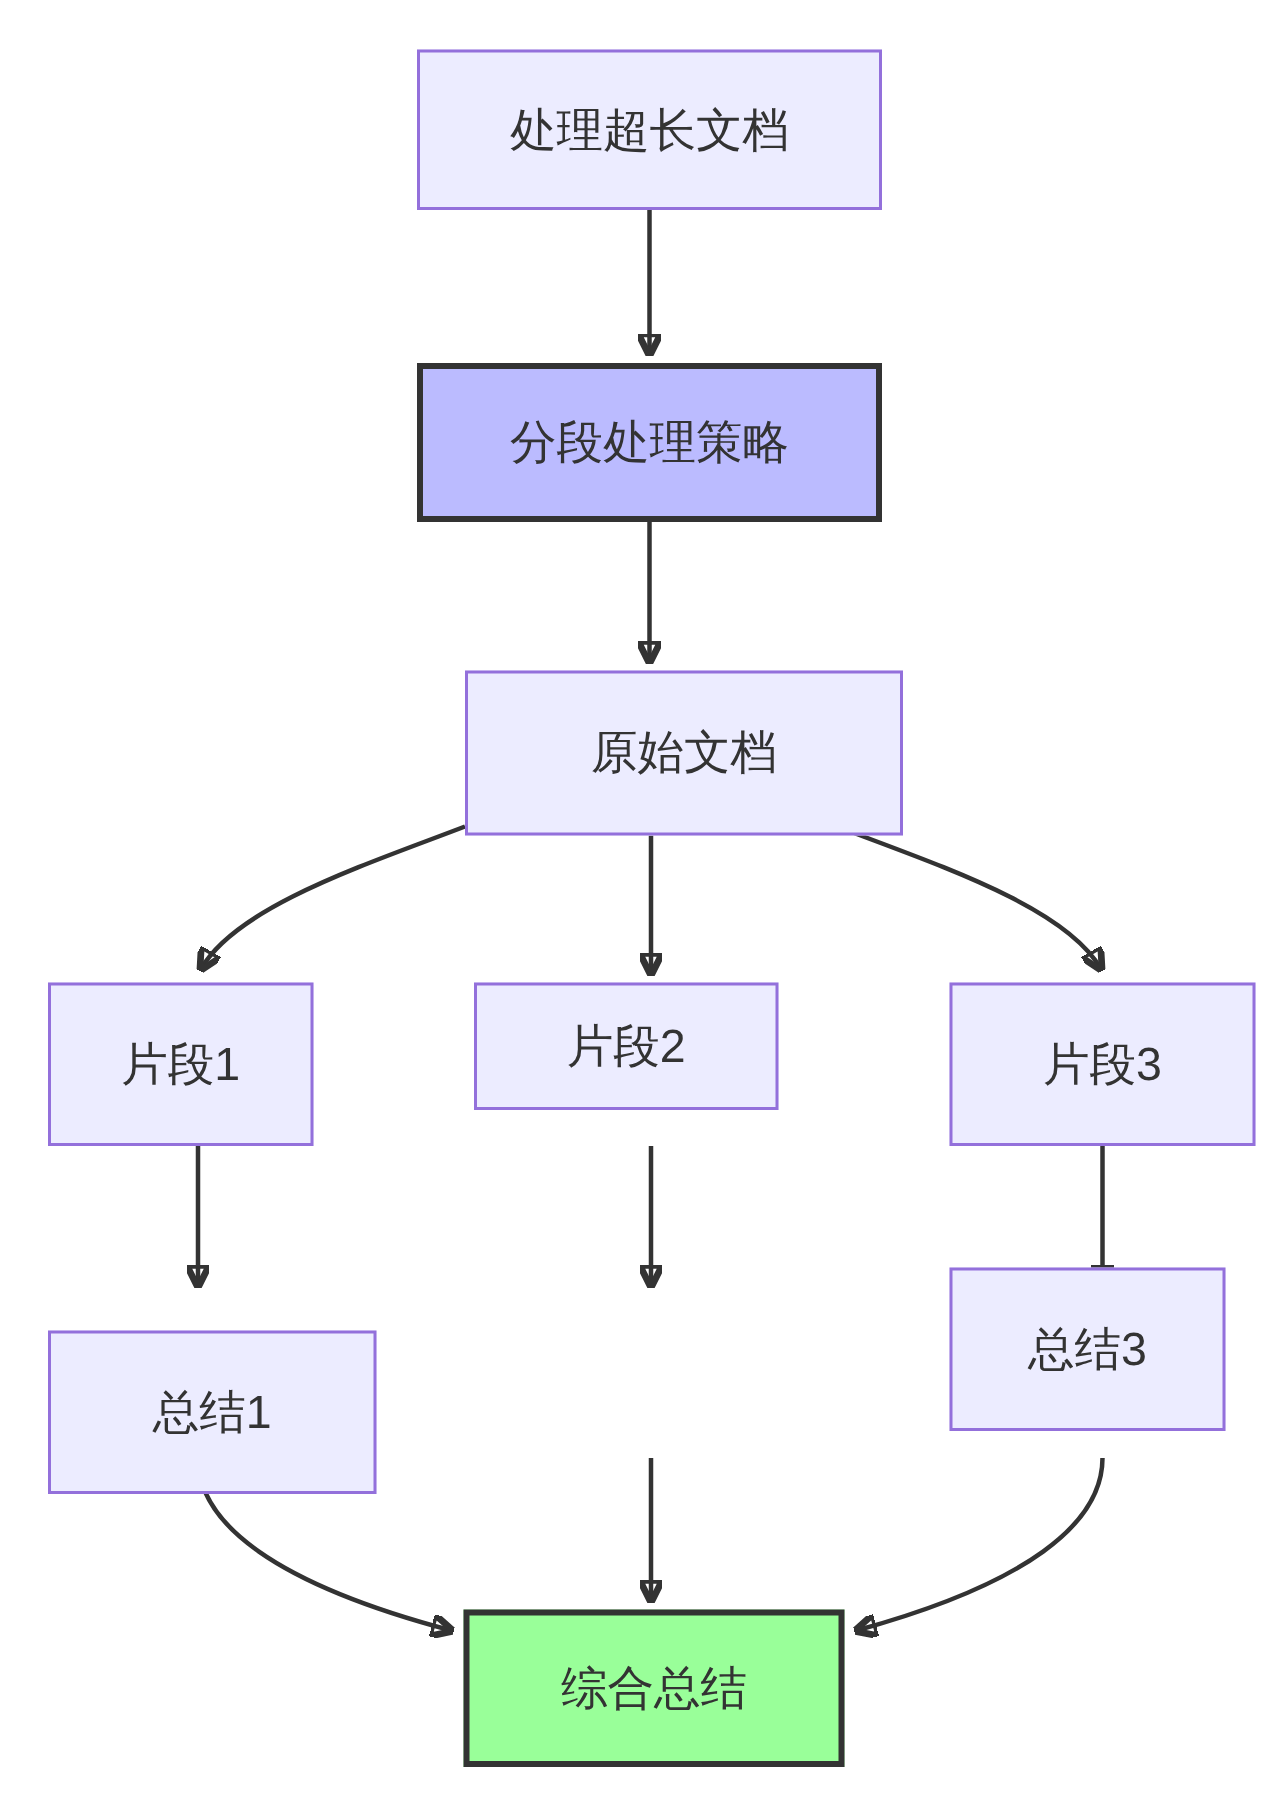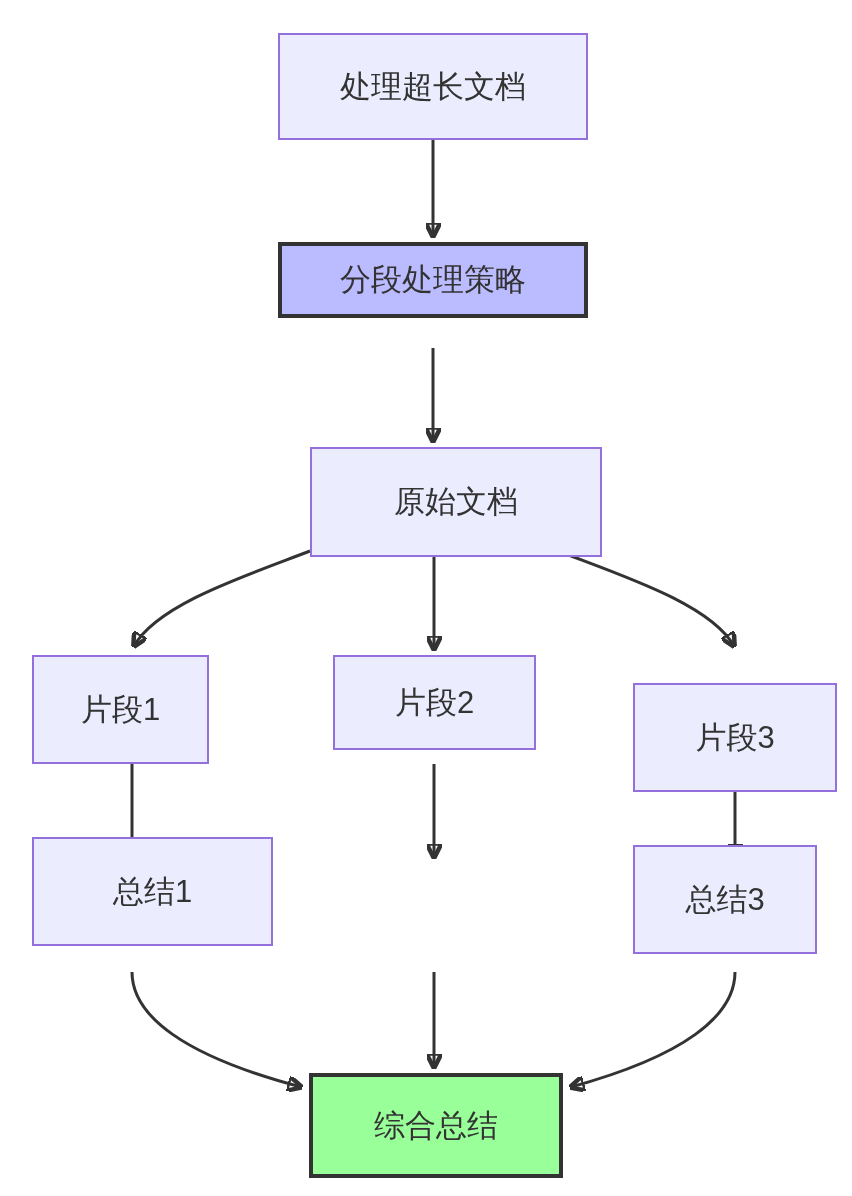"分段处理策略" div.node { height: 76px -> 106px }
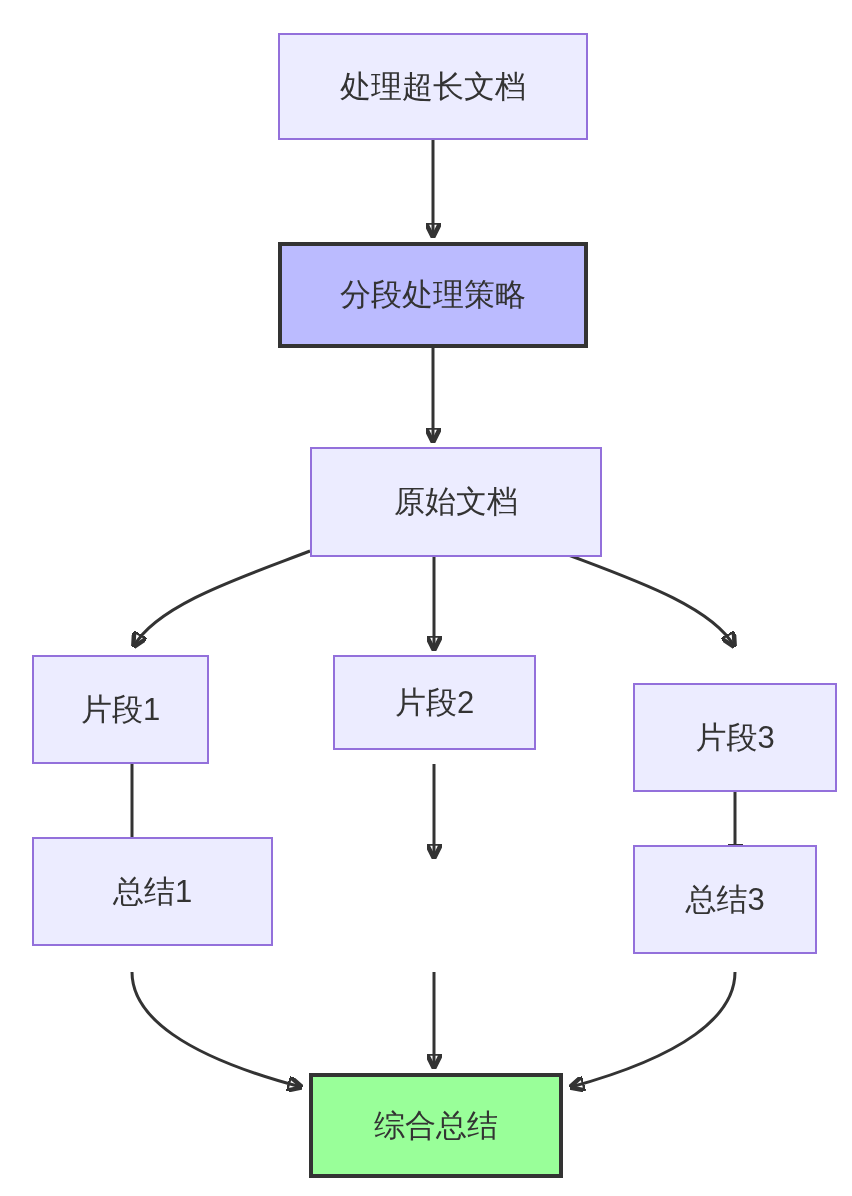"片段2" div.node { height: 95px -> 85px; left: 333px -> 316px }
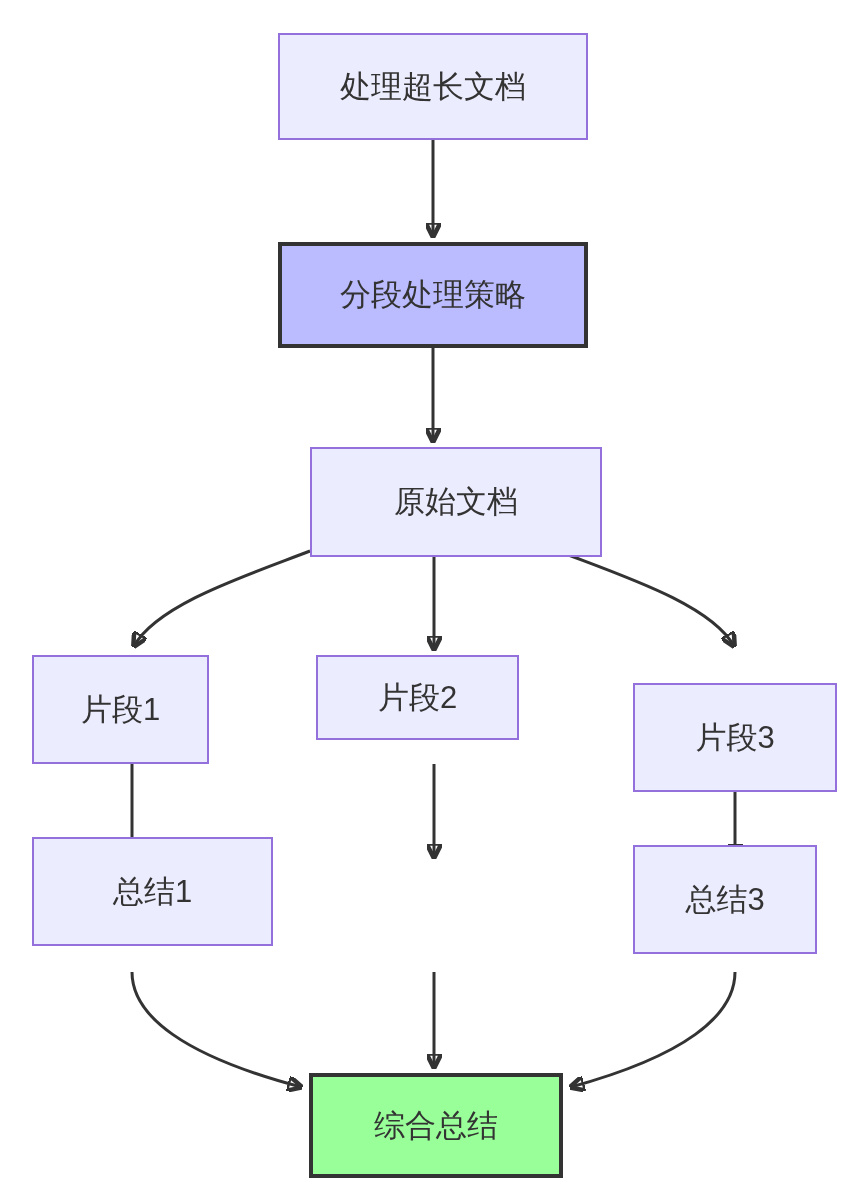"片段3" div.node { top: 683px -> 655px }
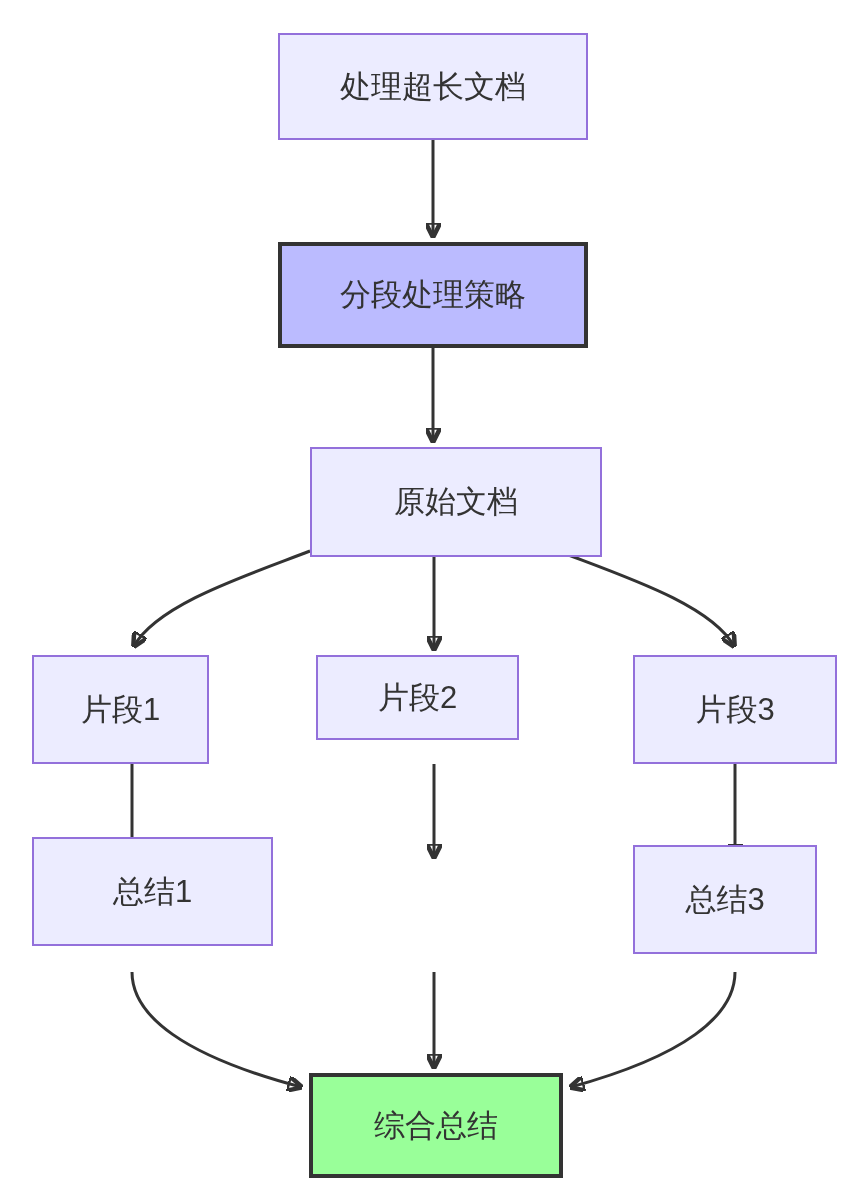"总结1" div.node { top: 837px -> 887px; width: 241px -> 219px }
